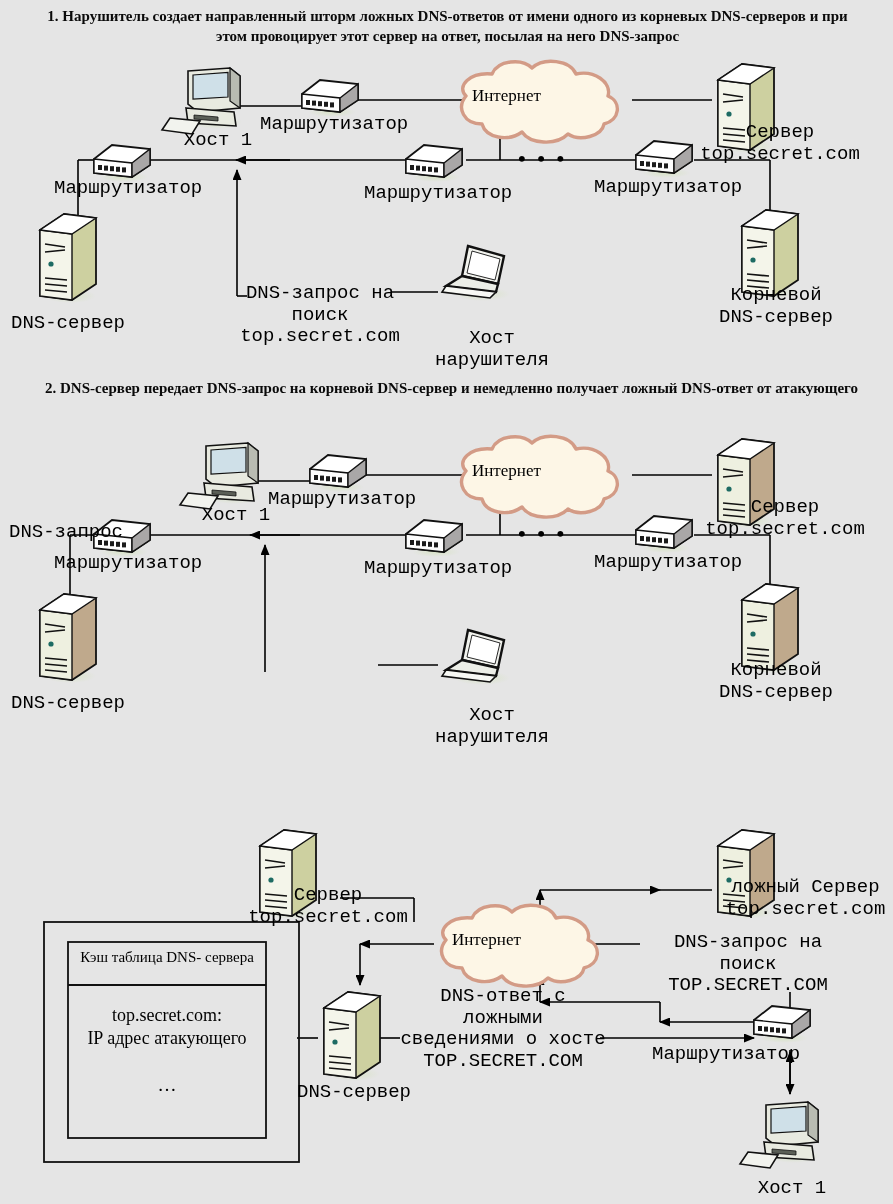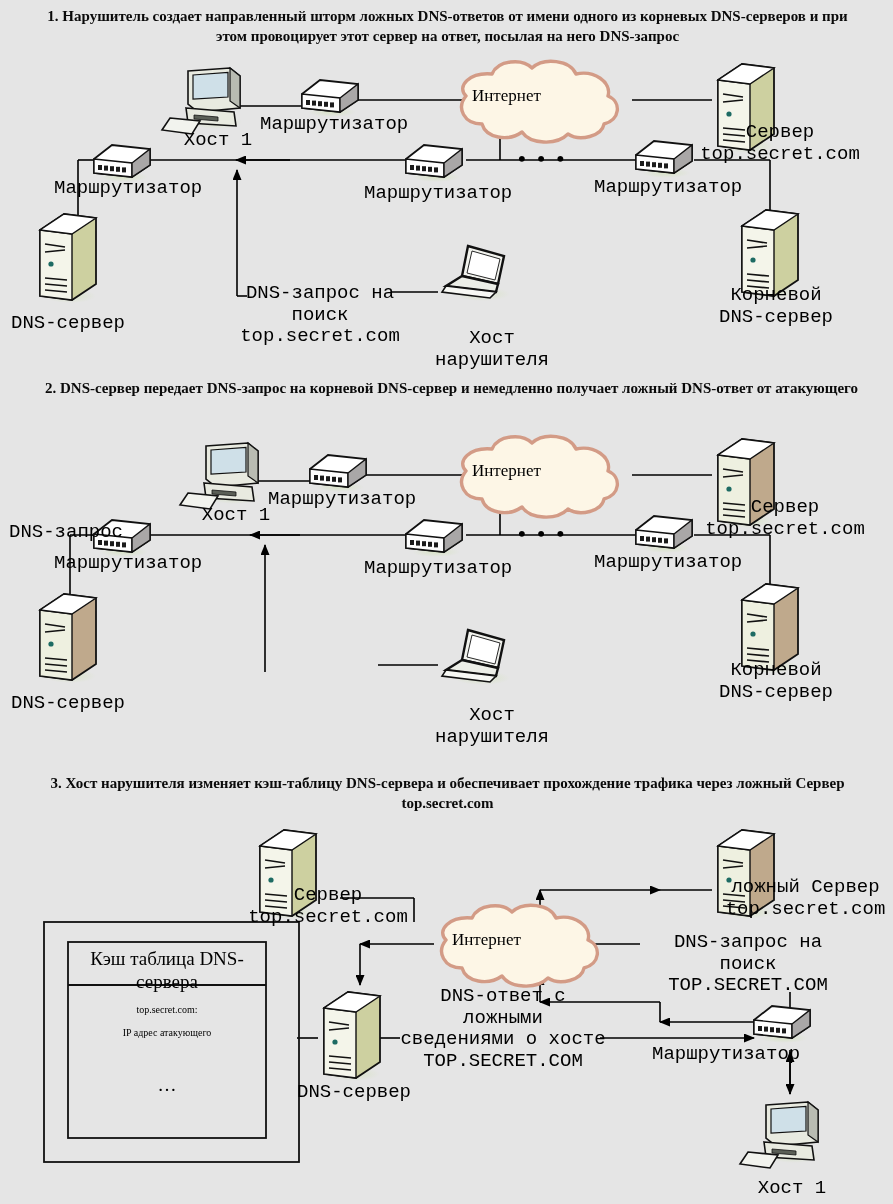"3. Хост нарушителя изменяет кэш-таблицу" div.title { html: <div>3. Хост нарушителя изменяет кэш-таблицу DNS-сервера и обеспечивает прохождение трафика через ложный Сервер top.secret.com</div> -> none }
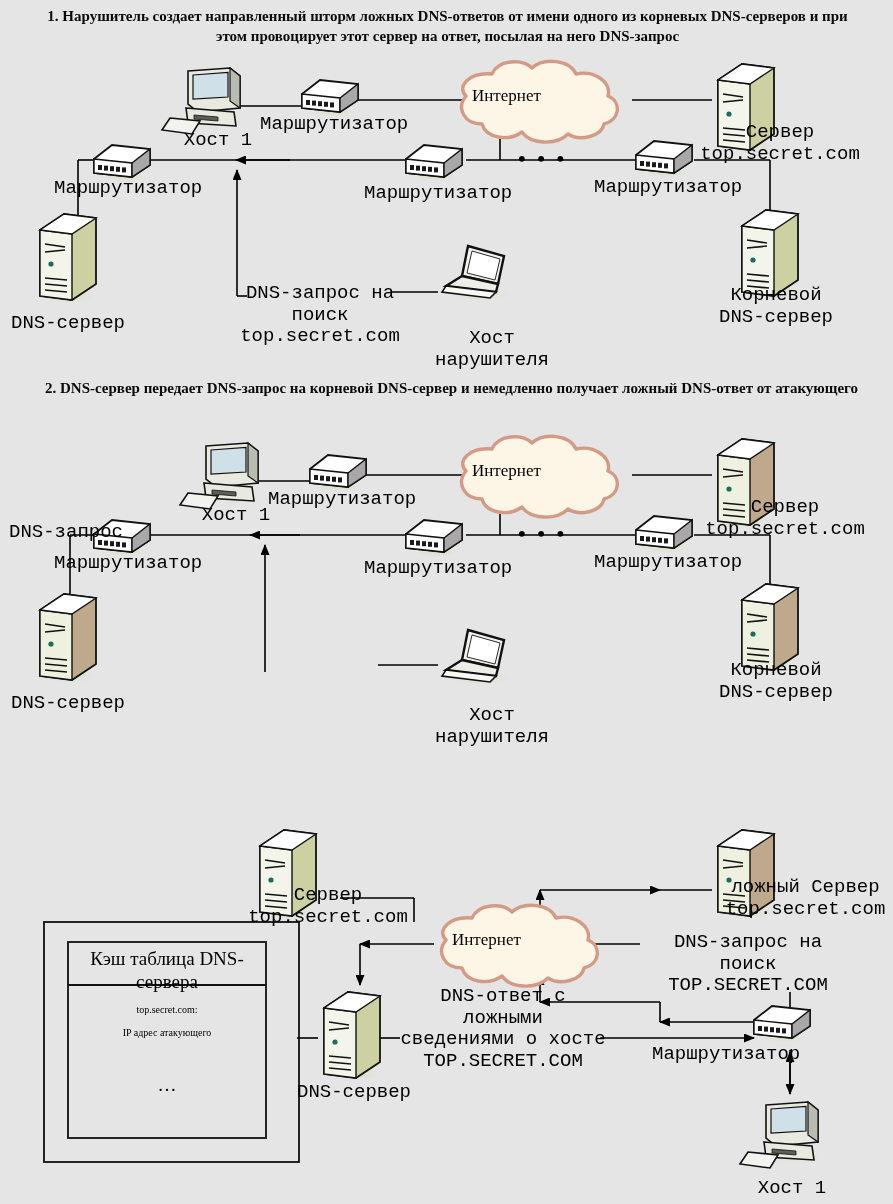"Кэш таблица DNS- сервера" .tbl-title { font-size: 19px -> 15px }
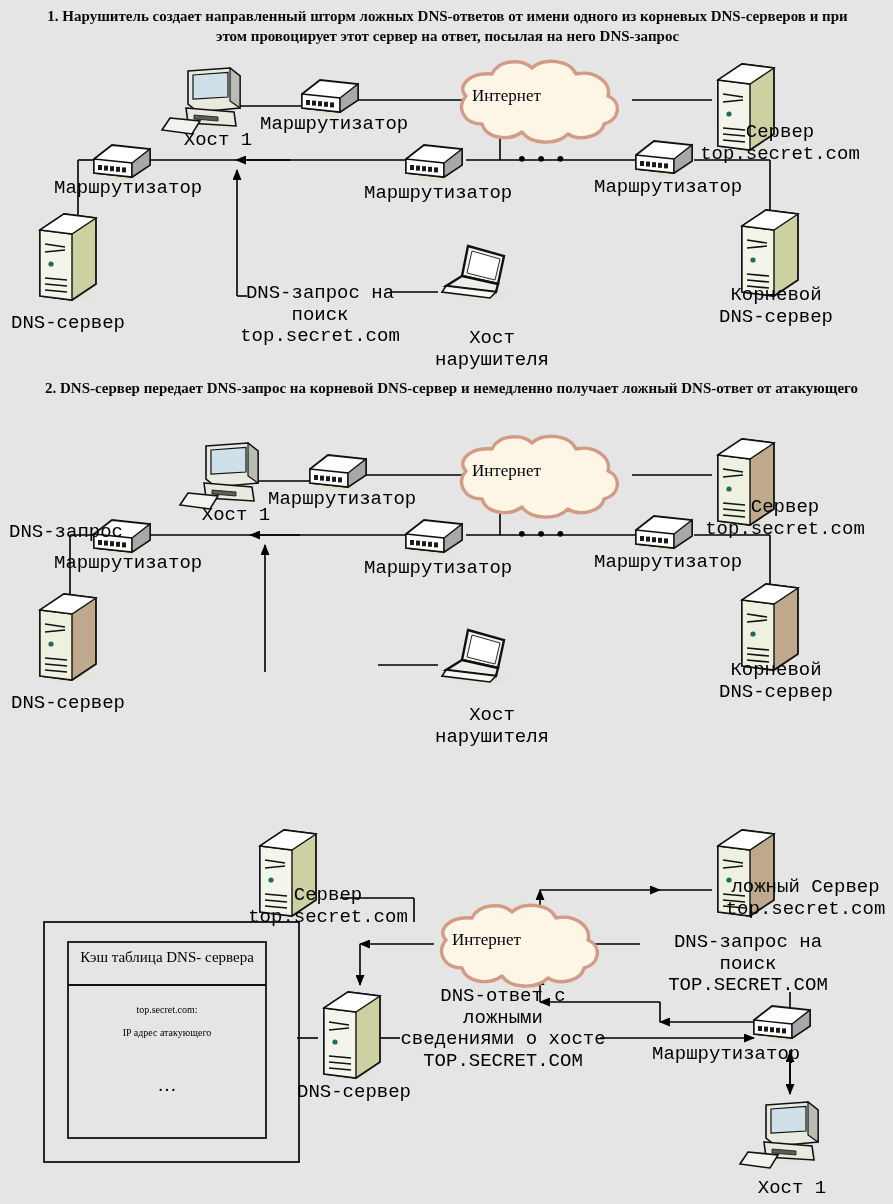"top.secret.com:" .tbl-body { font-size: 10px -> 18px }
